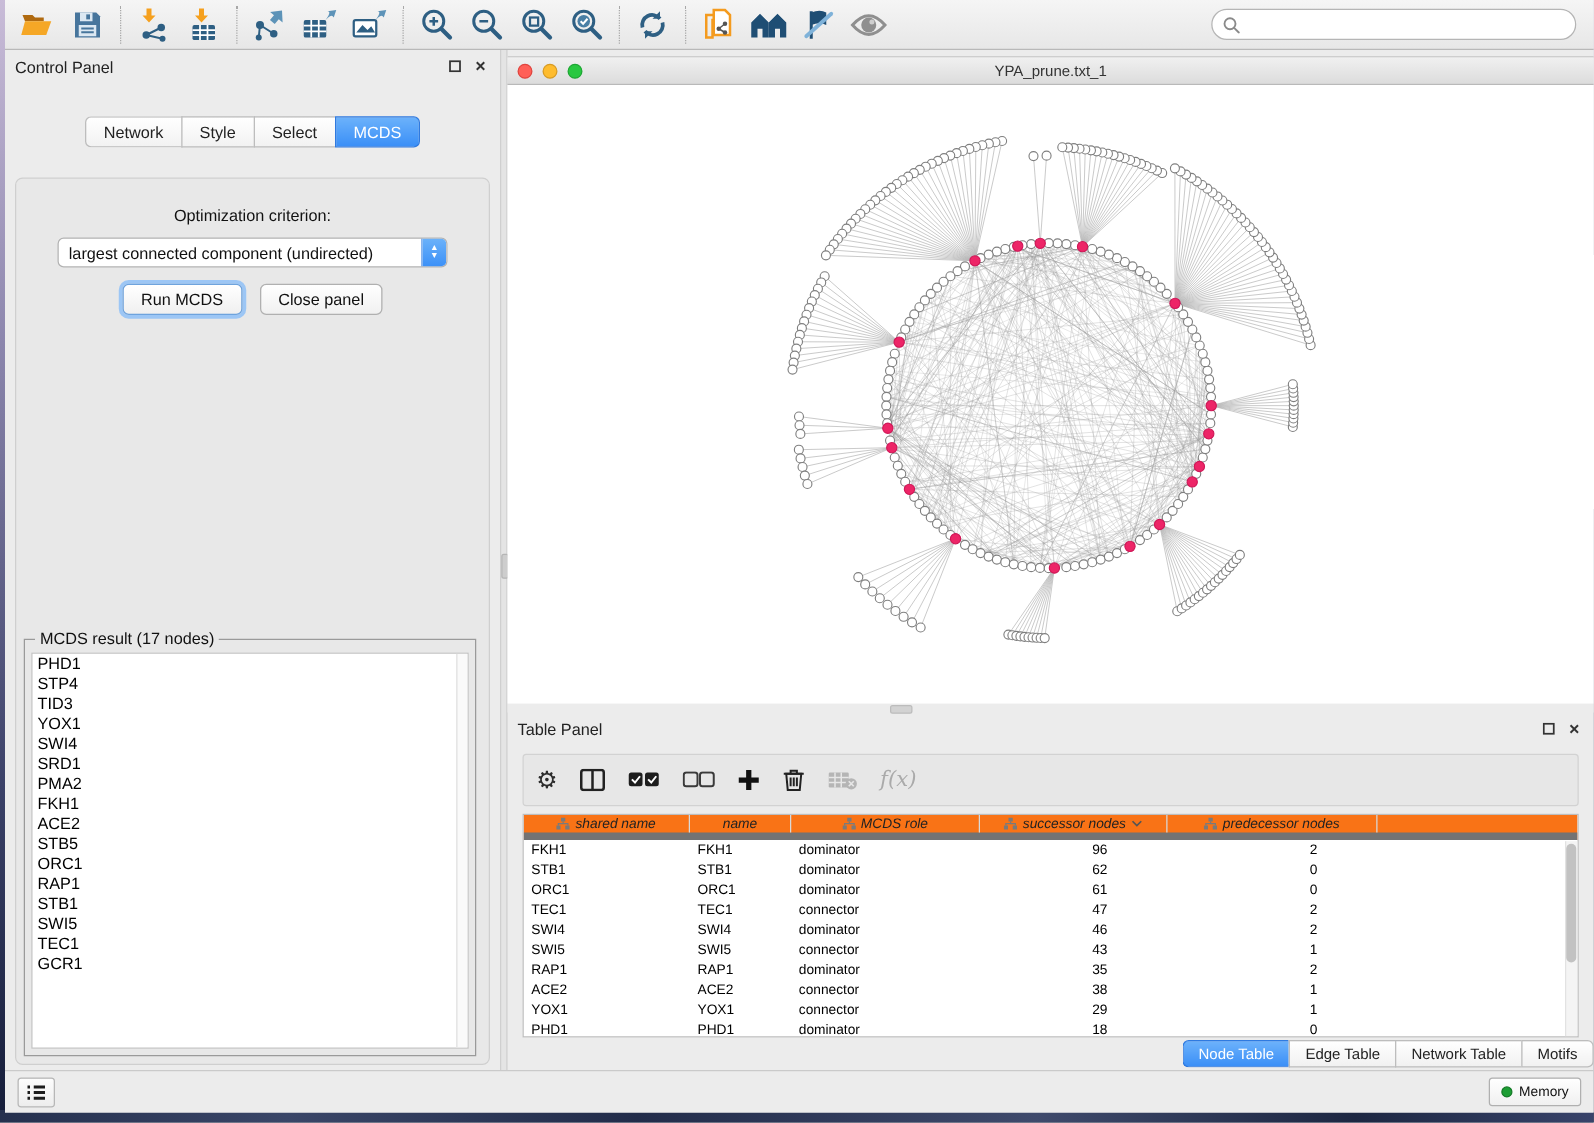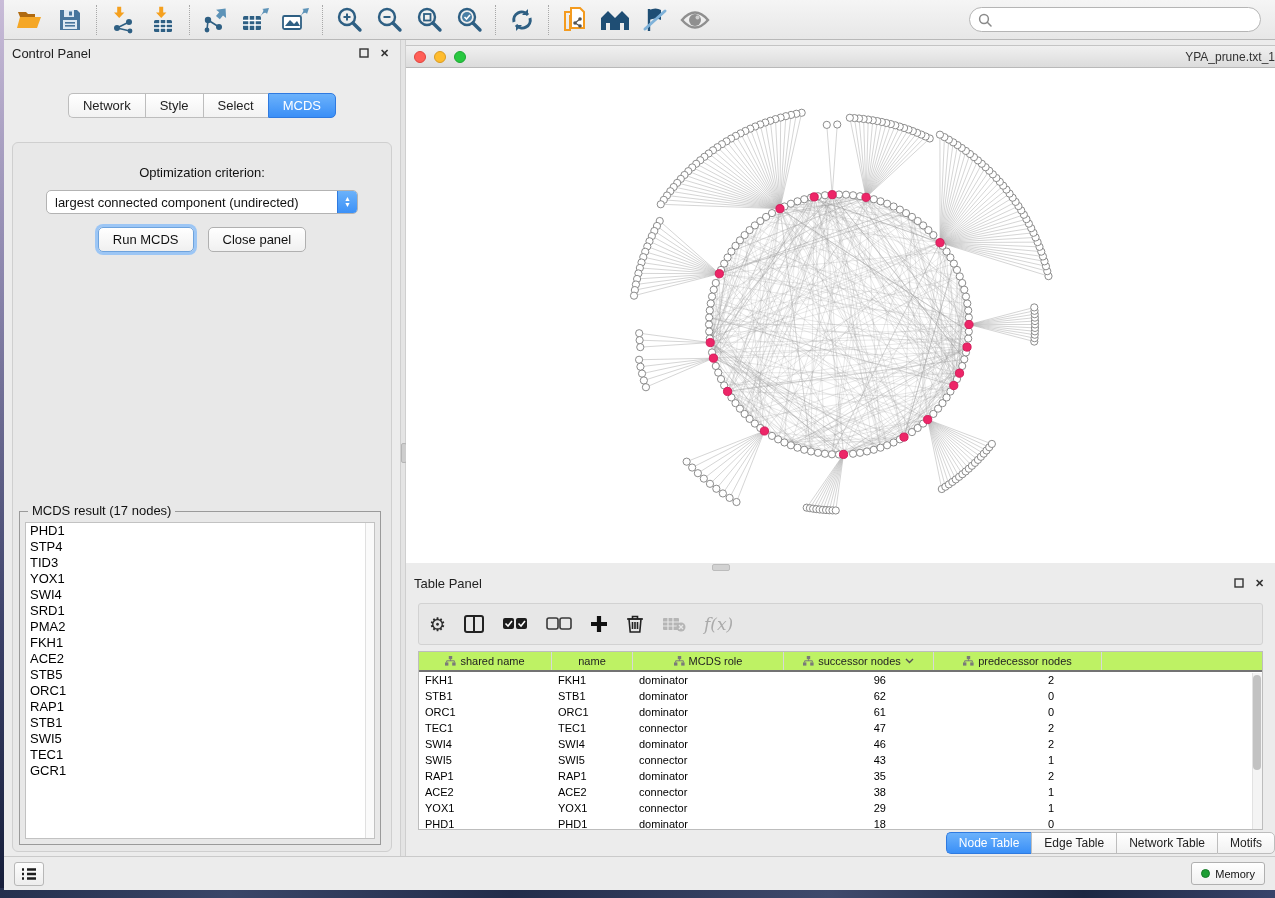"YPA_prune.txt_1" .net-title { text-align: right -> center }
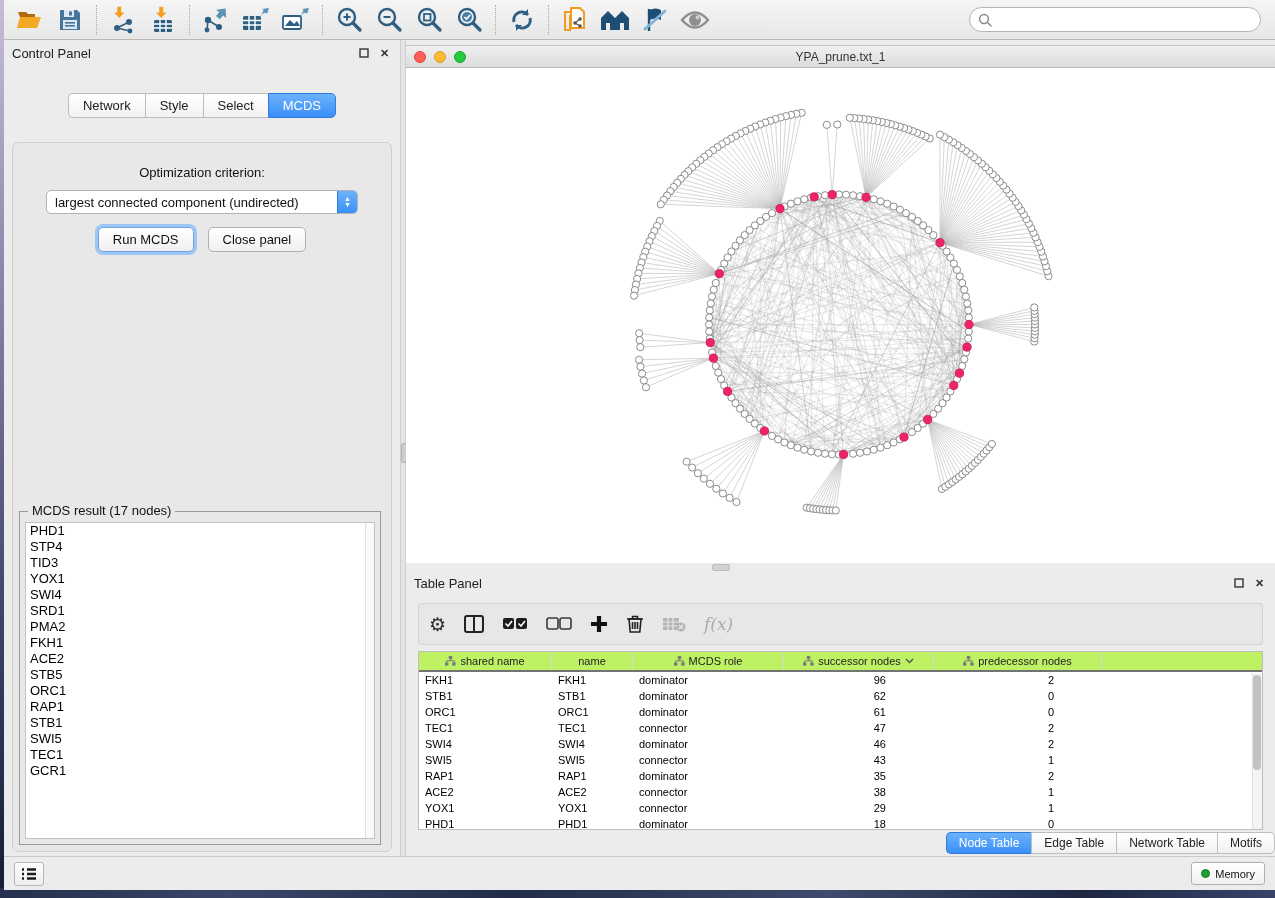"shared name" .thead { background: #bef264 -> #f97316; border-bottom: 2px solid #737373 -> 6px solid #737373; font-style: none -> italic }
